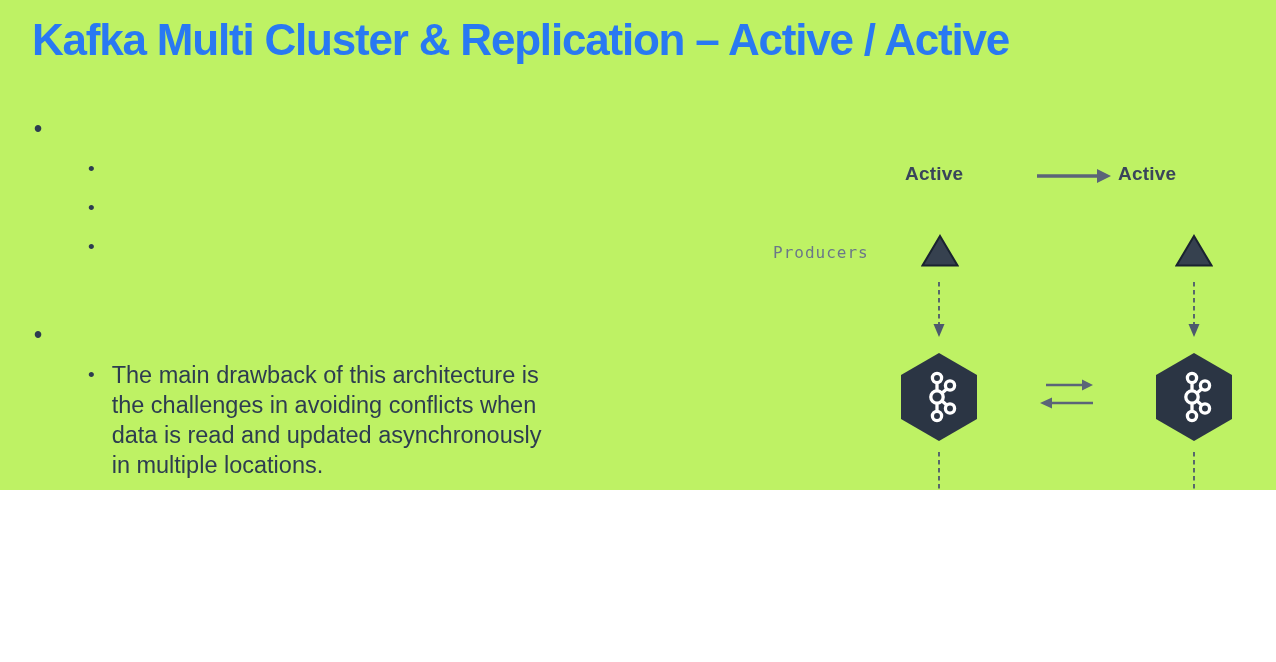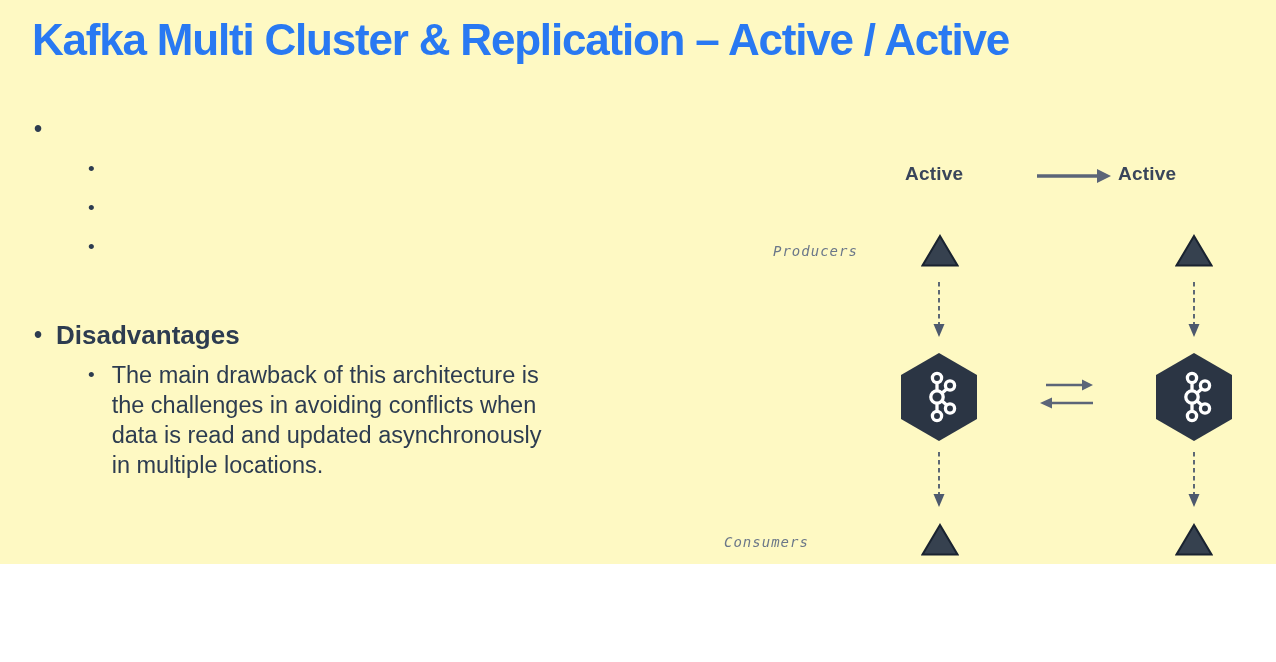"Kafka Multi Cluster & Replication" .slide { background: #fef9c3 -> #bef264; height: 564px -> 490px }
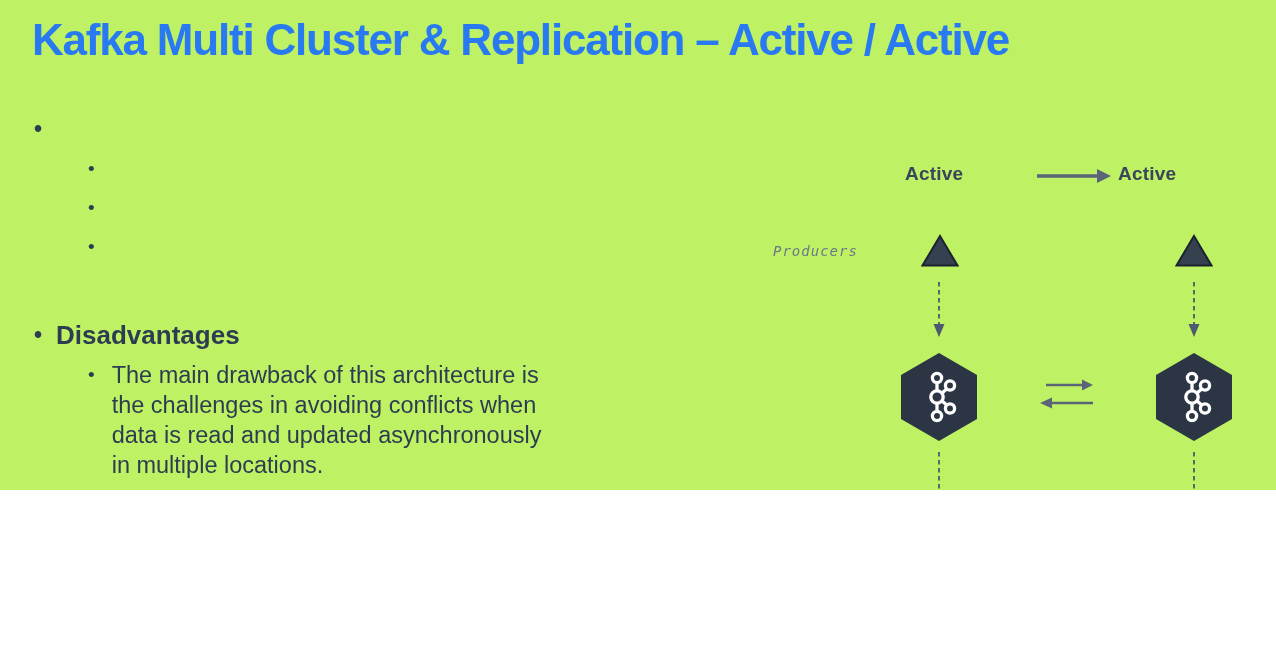"Producers" .mono-label { font-size: 14px -> 16px; font-style: italic -> none }
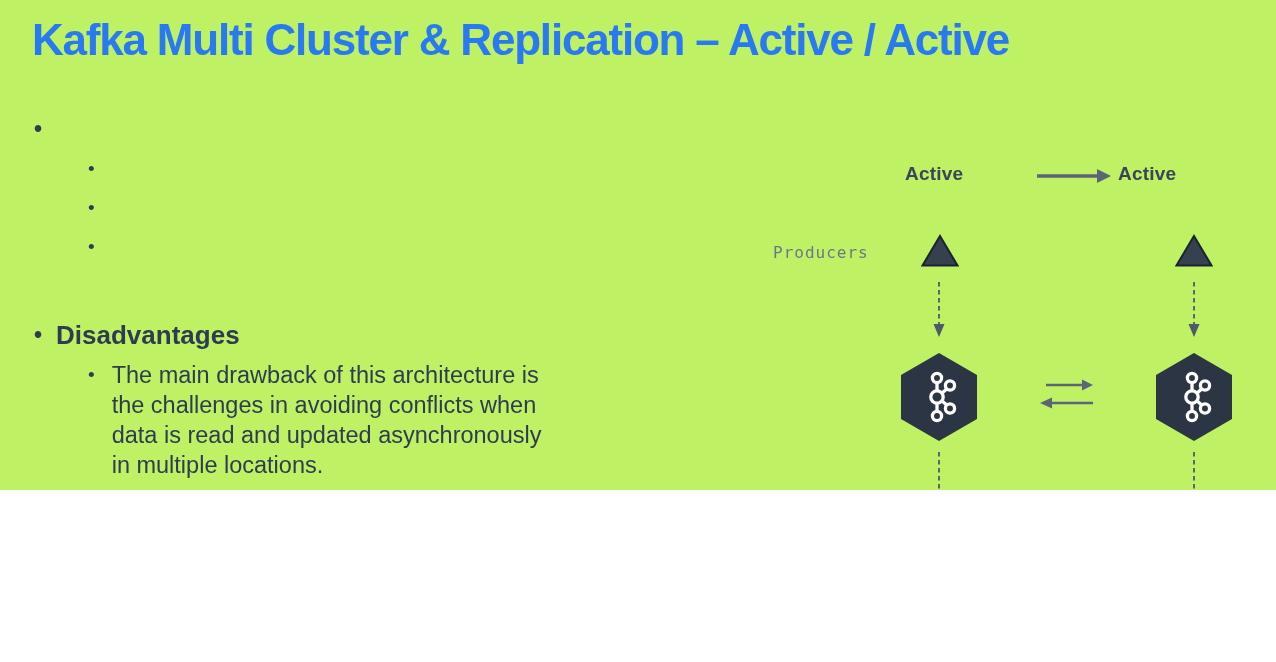"Disadvantages" span.h { html: <span>Disadvantages</span> -> none }
